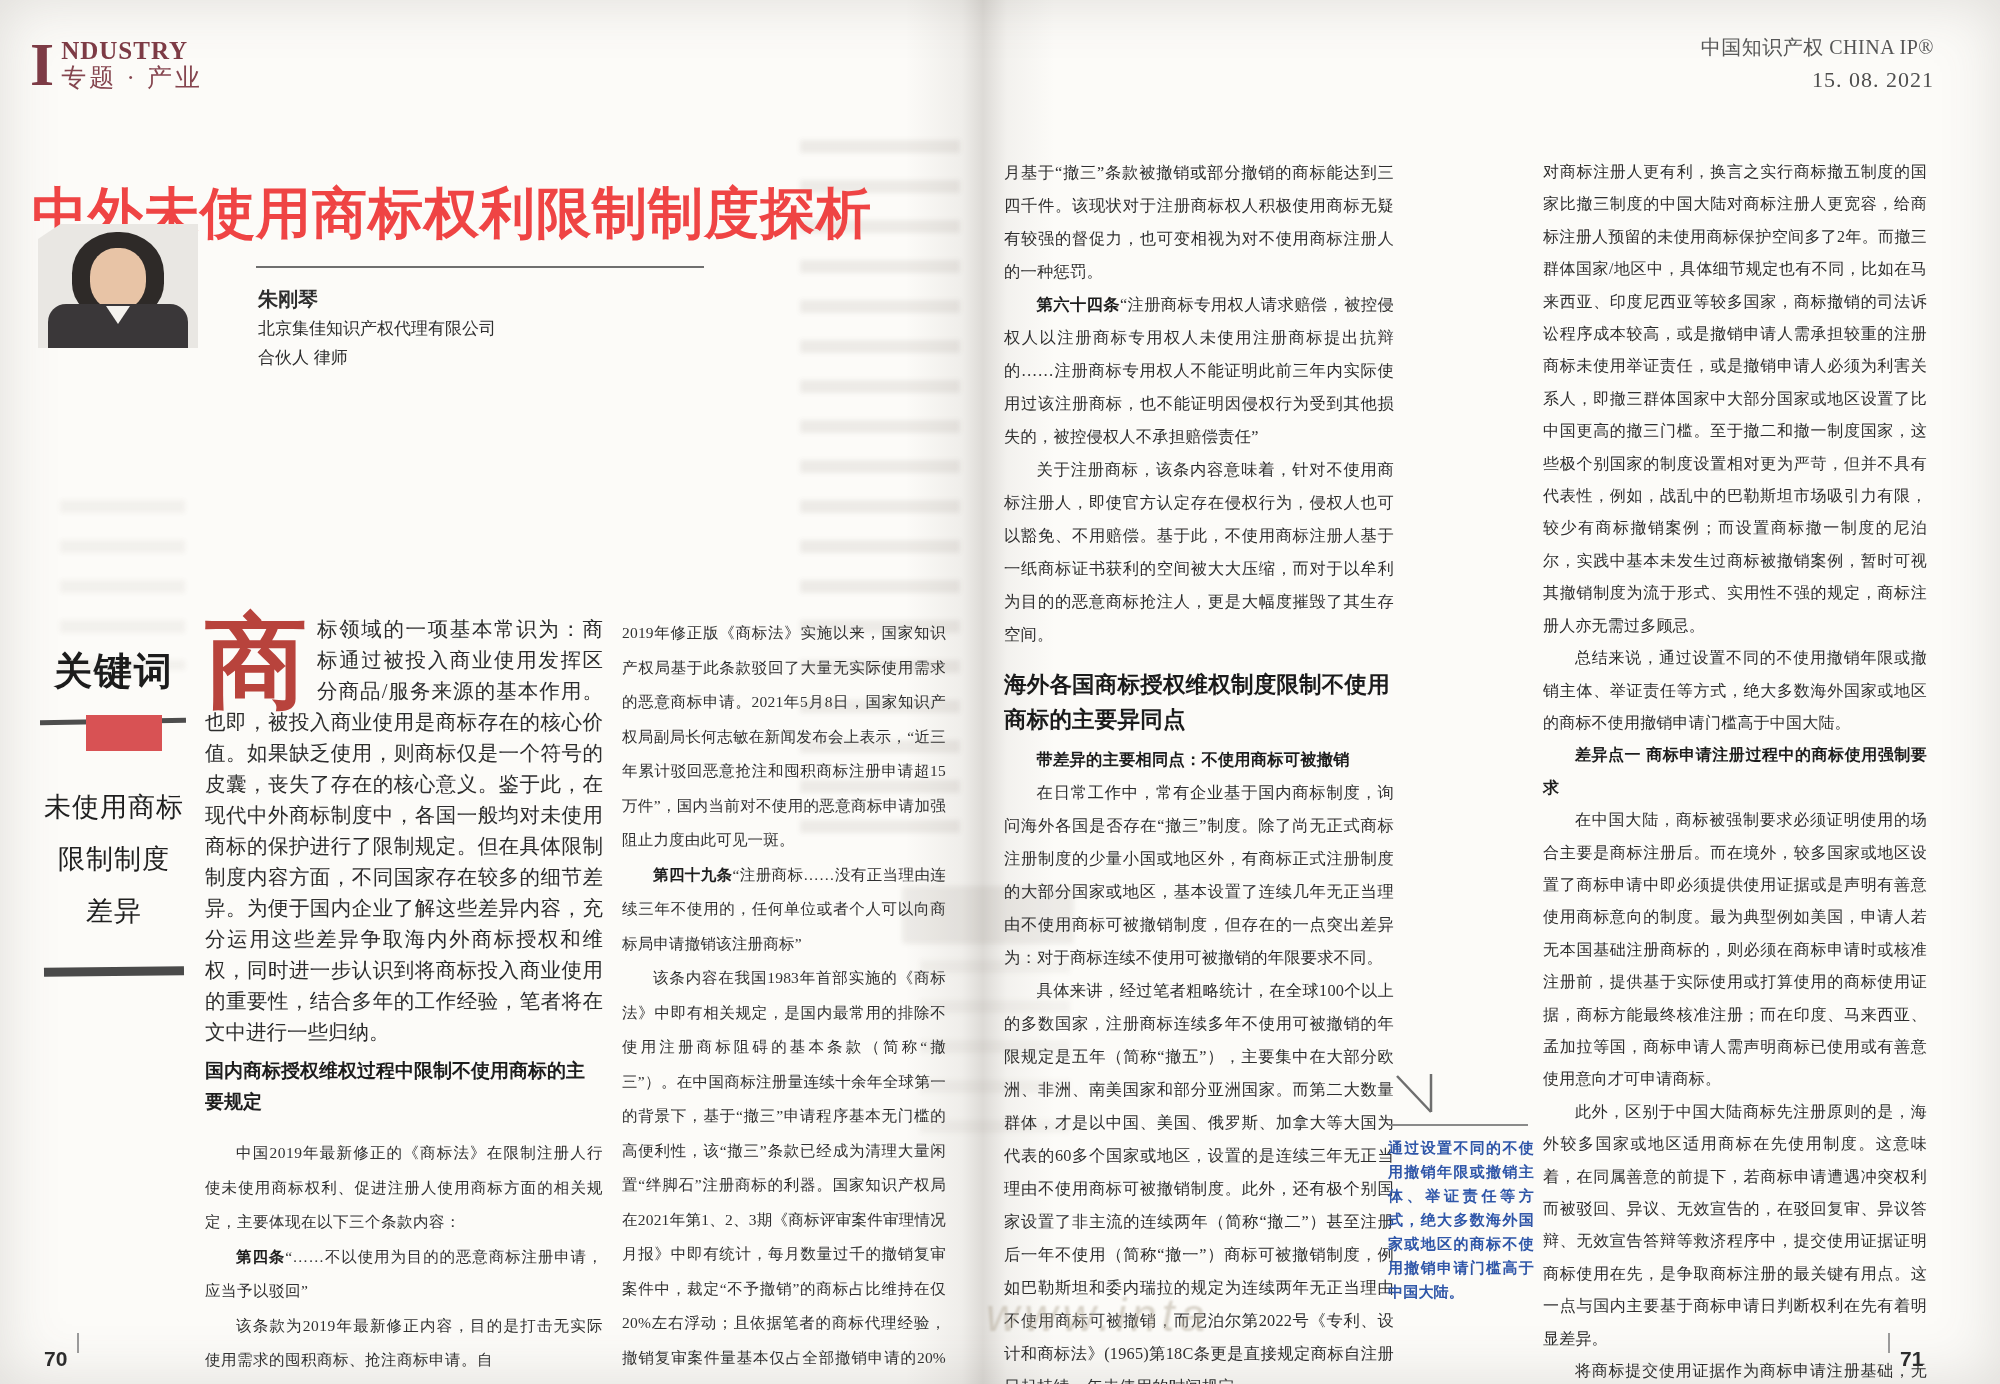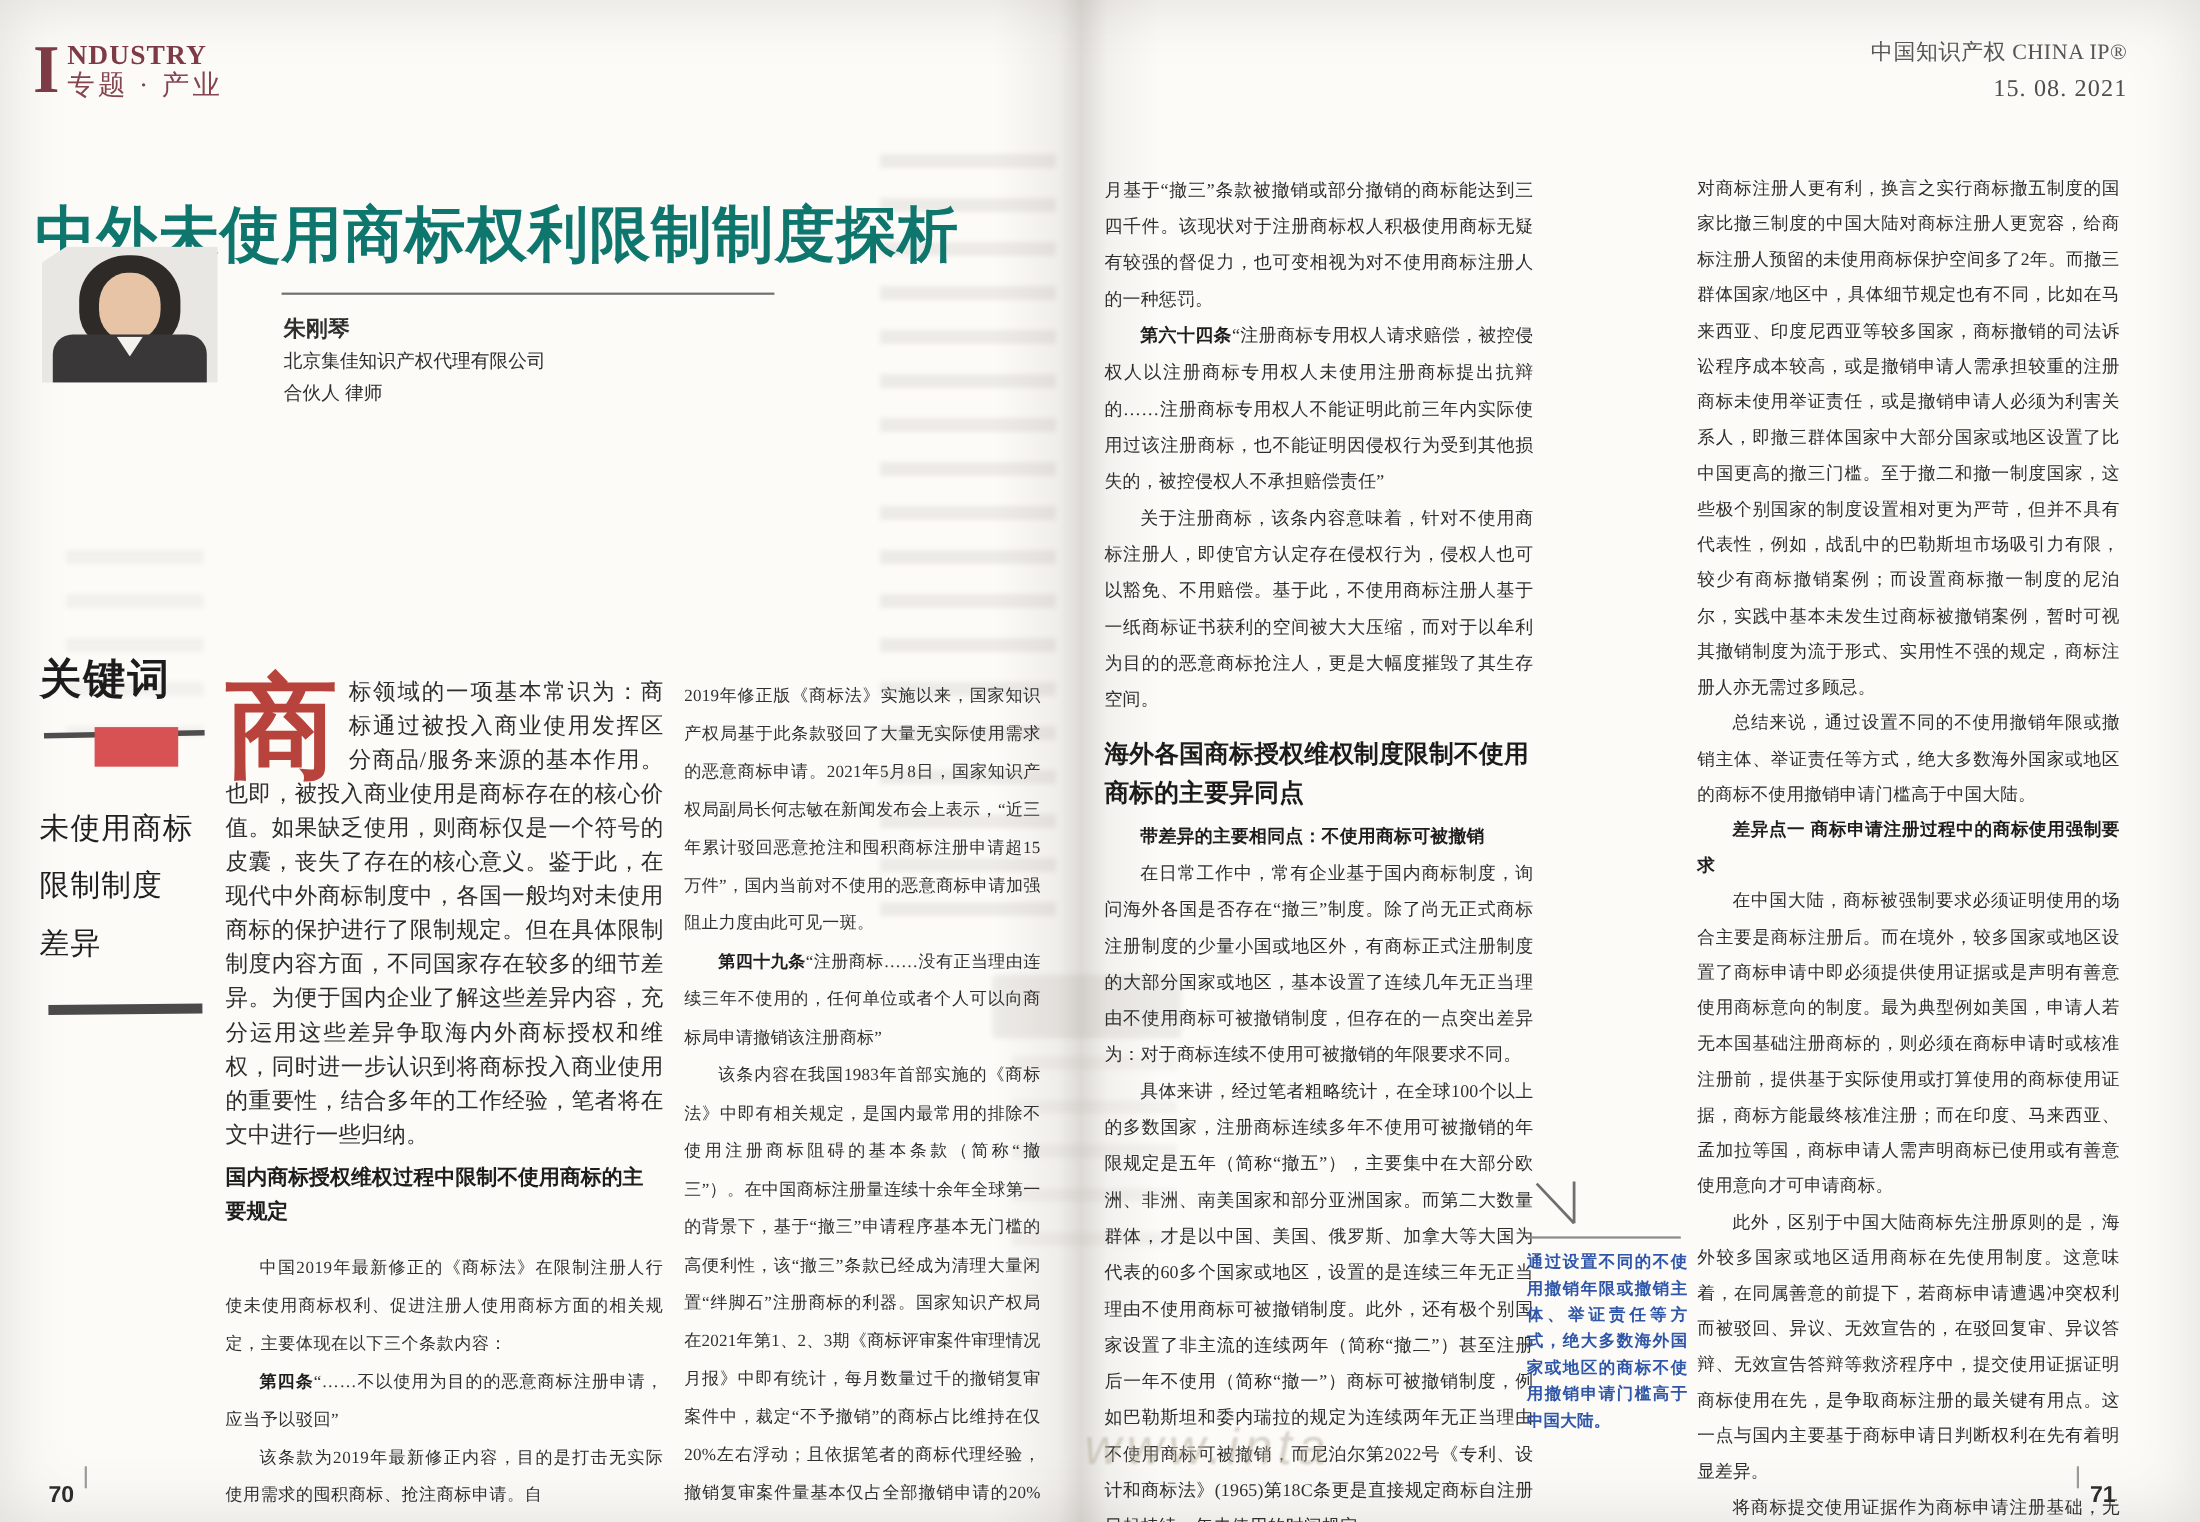"中外未使用商标权利限制制度探析" .article-title { color: #0f766e -> #ef4444 }
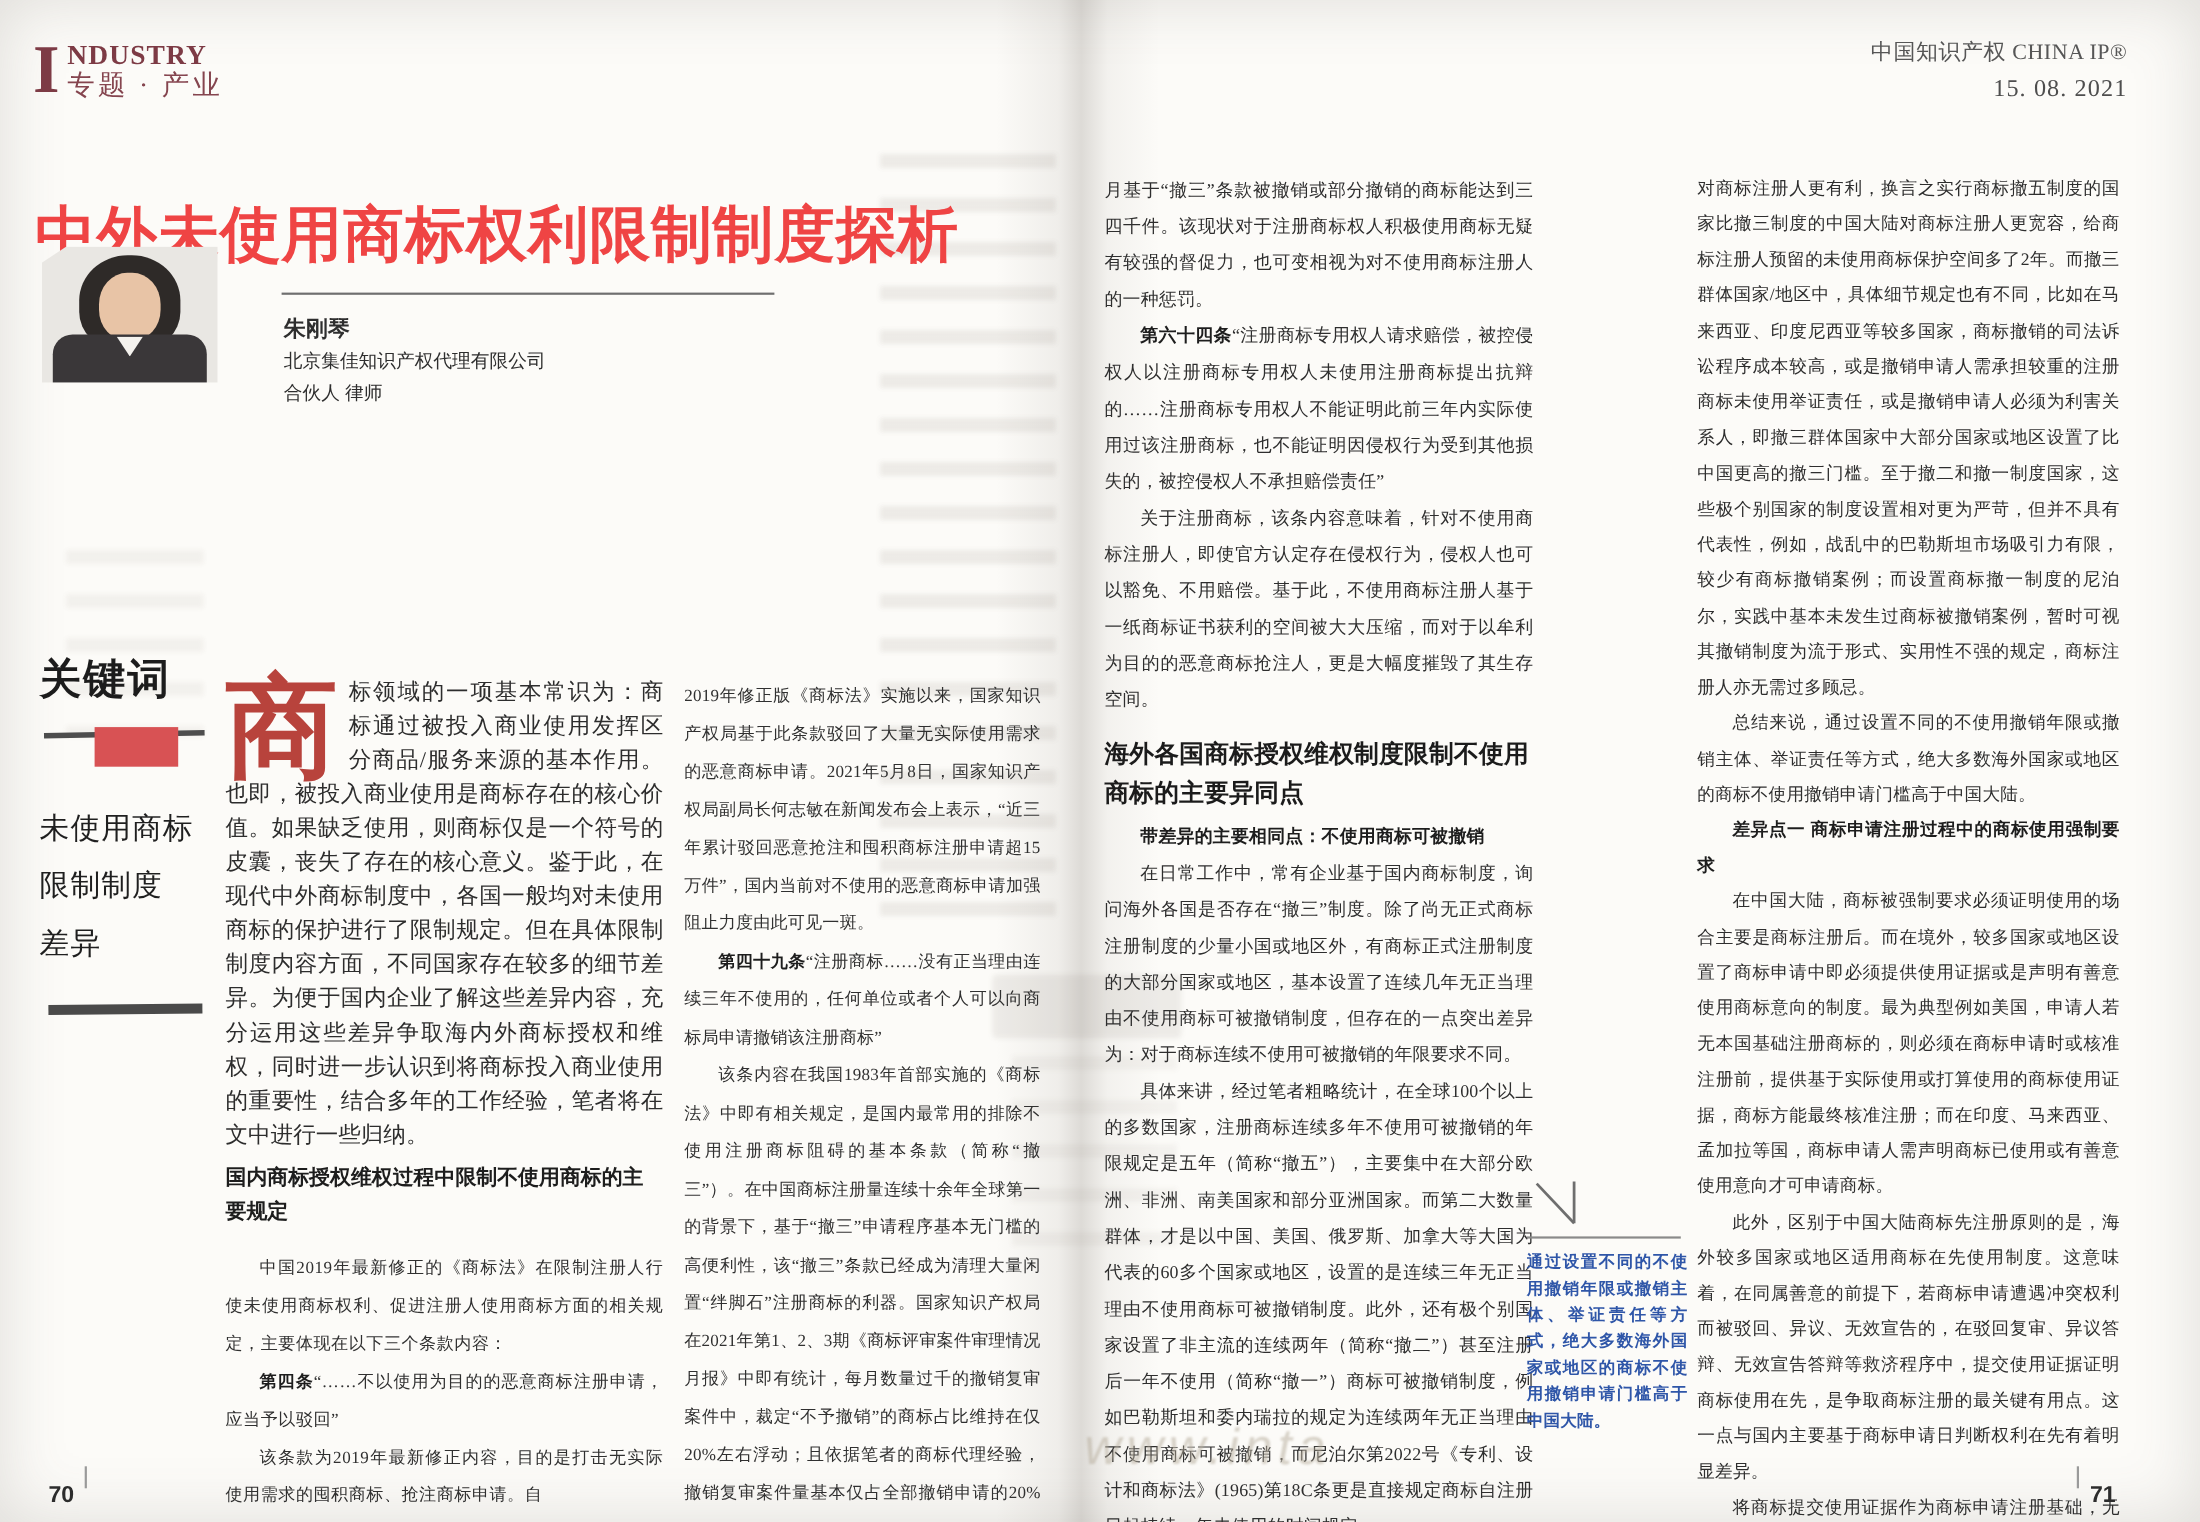"关键词" .kw { text-align: none -> center; top: 592px -> 646px }
